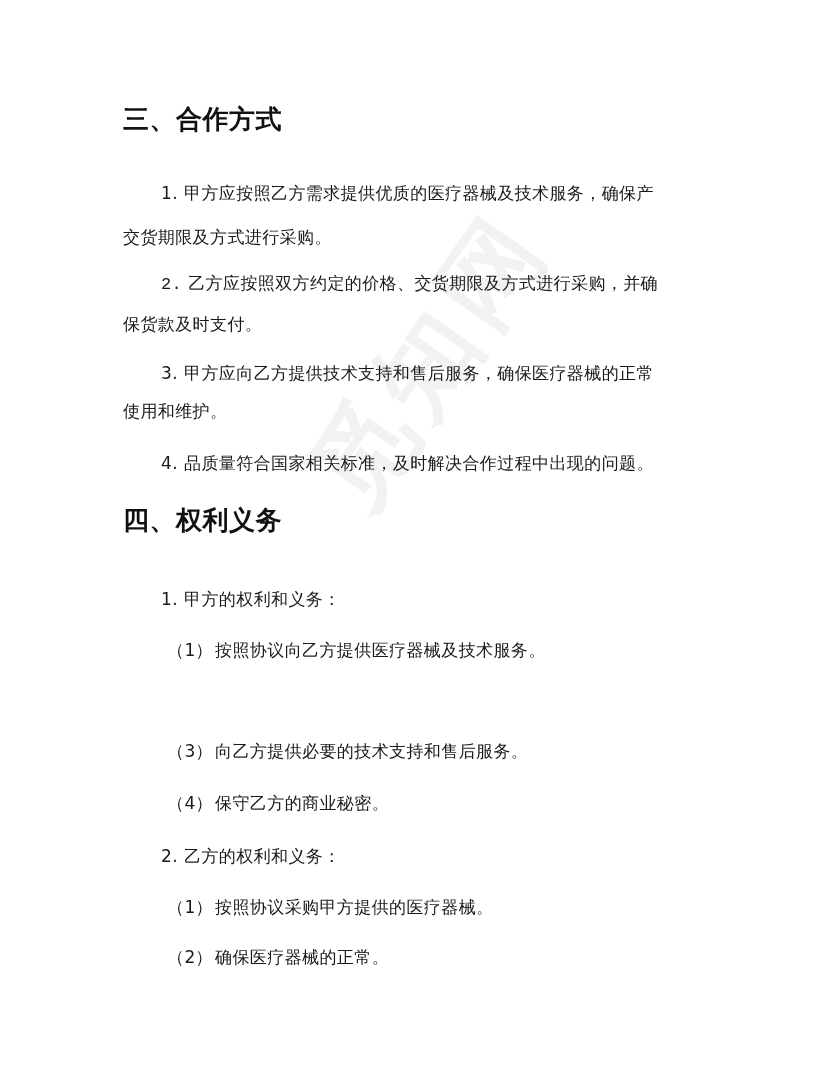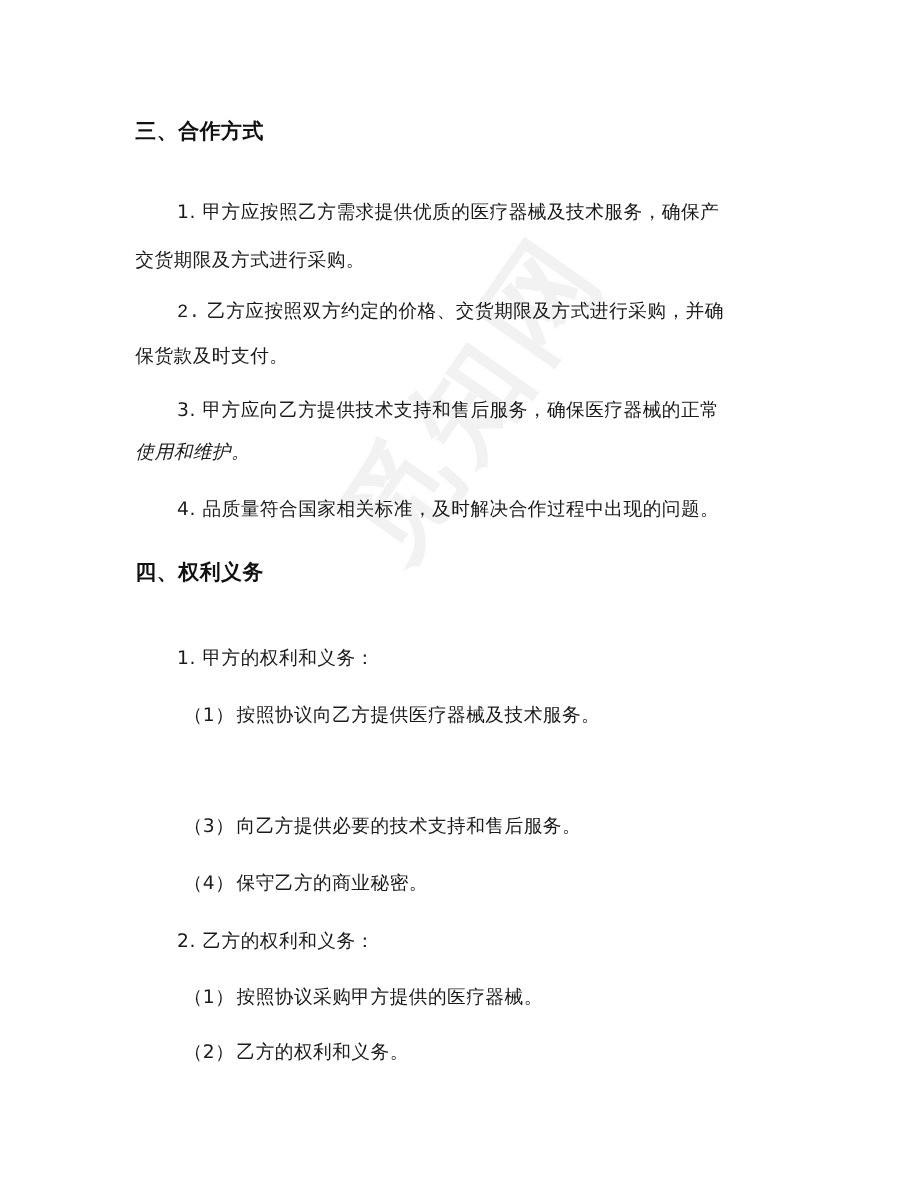"三、合作方式" .heading { font-size: 19px -> 26px }
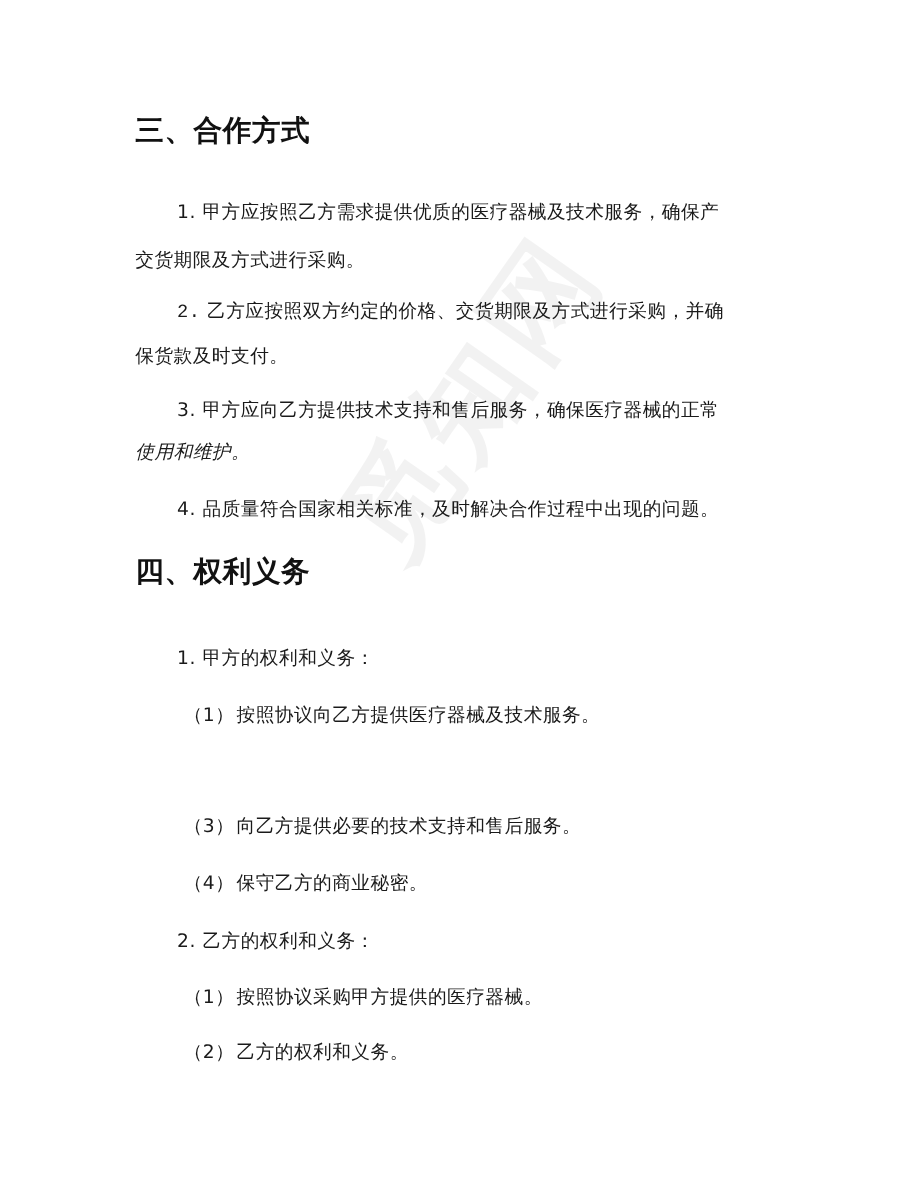"使用和维护。" div.line { font-style: italic -> none }
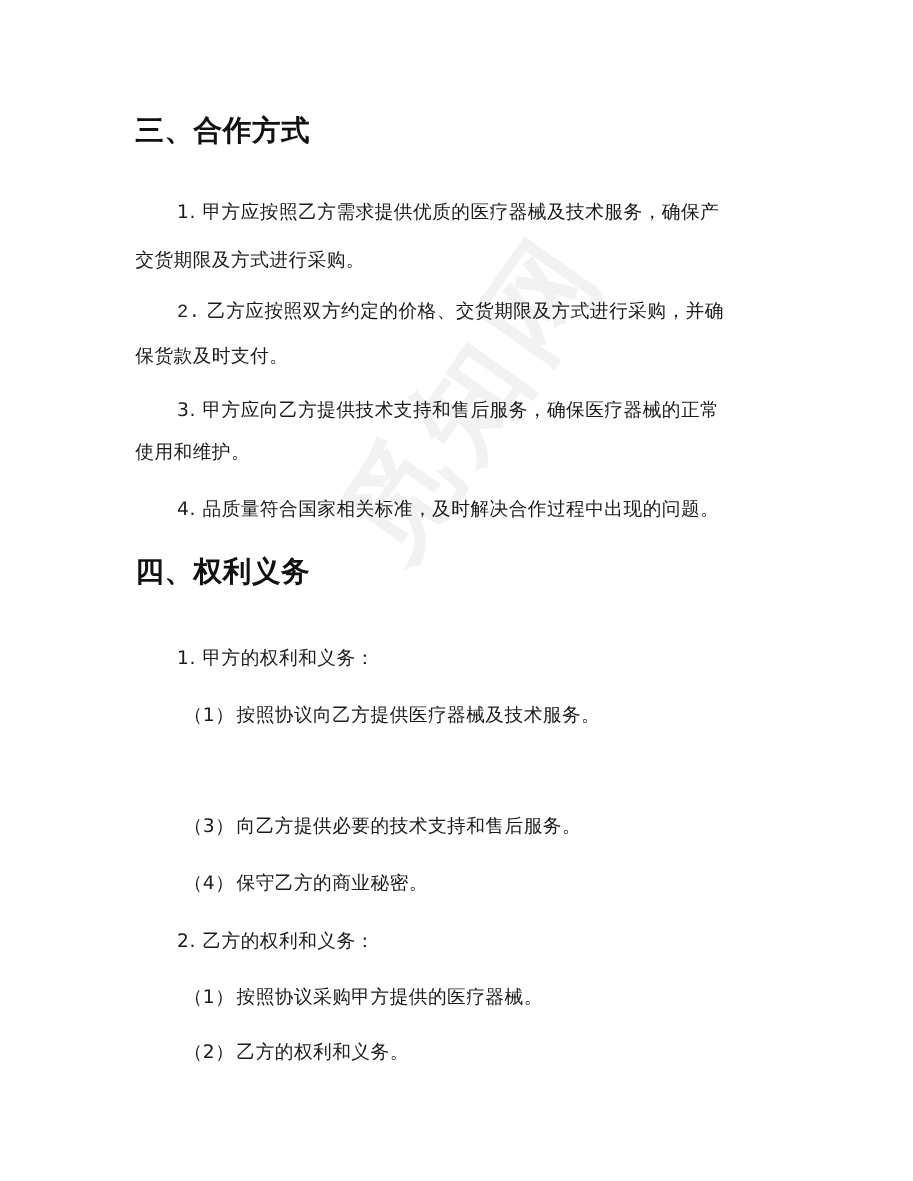"乙方的权利和义务。" span { text: 乙方的权利和义务 -> 确保医疗器械的正常 }
